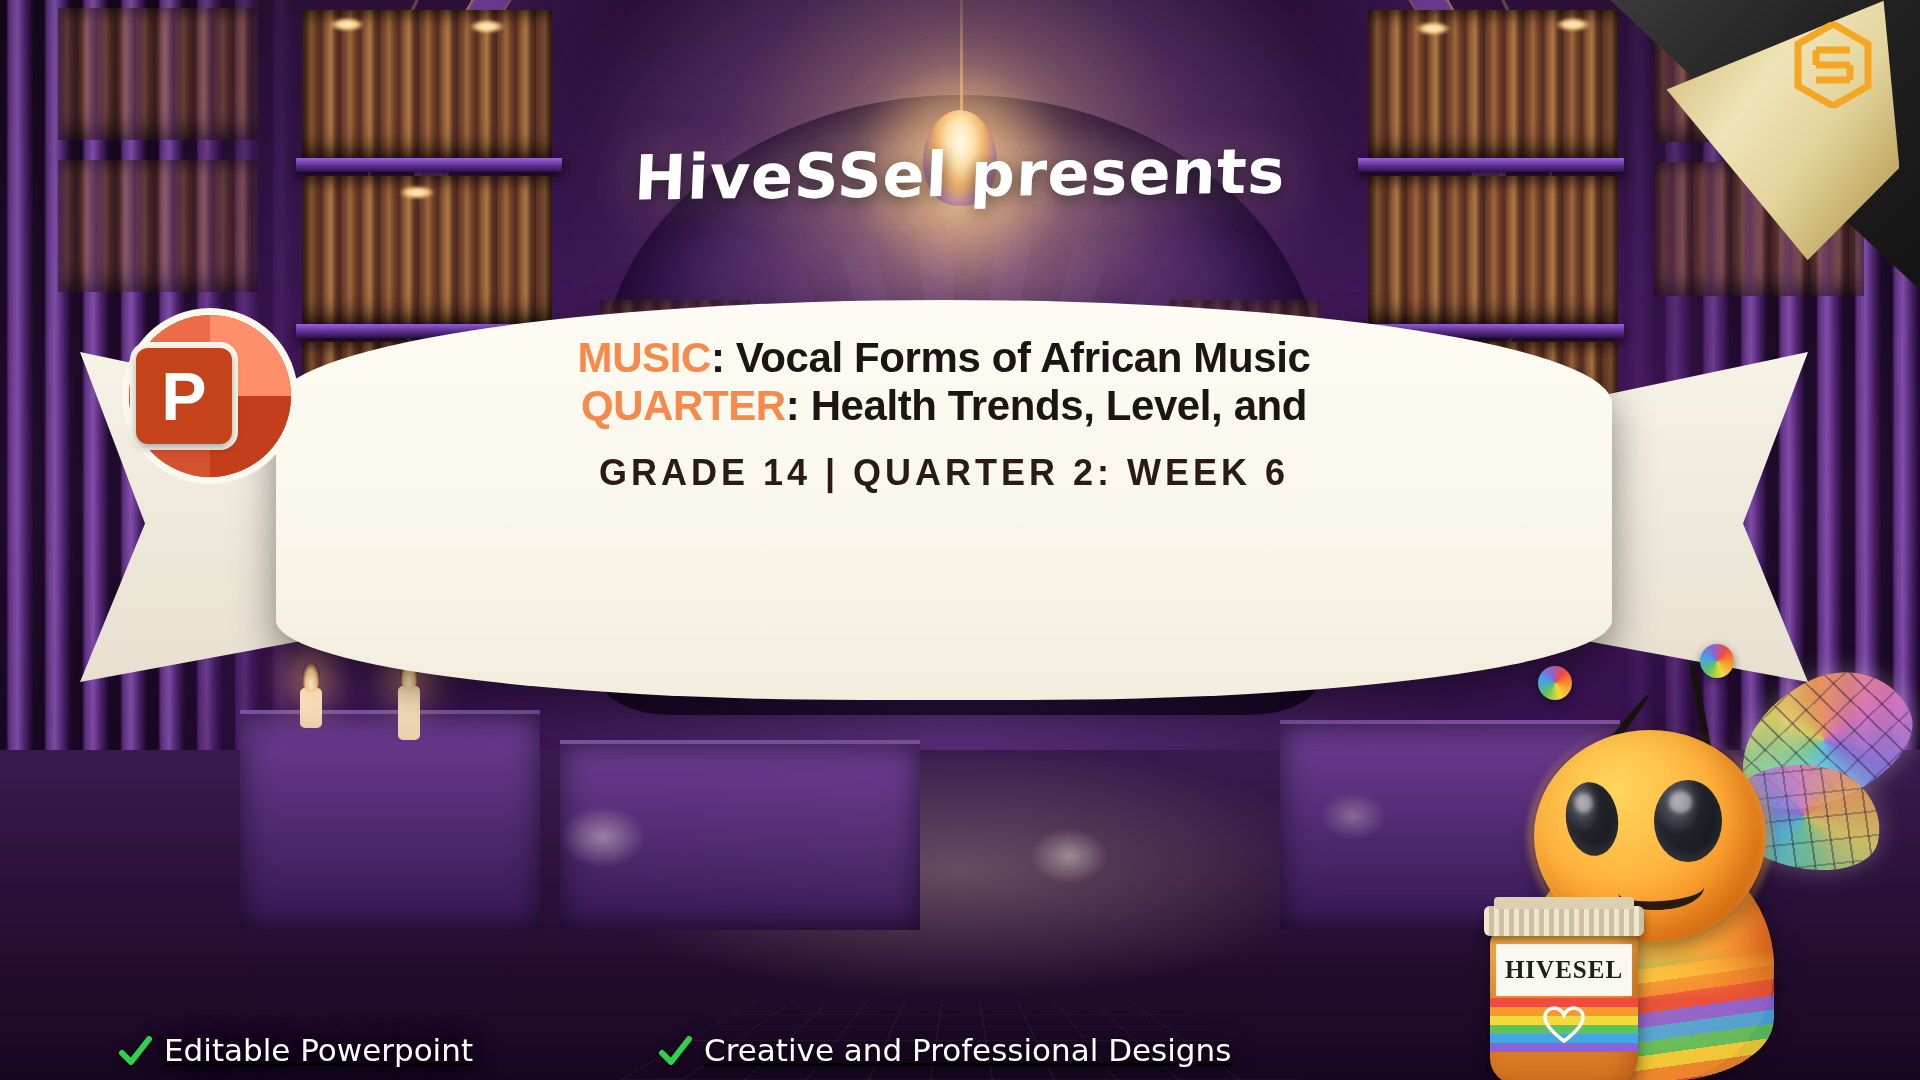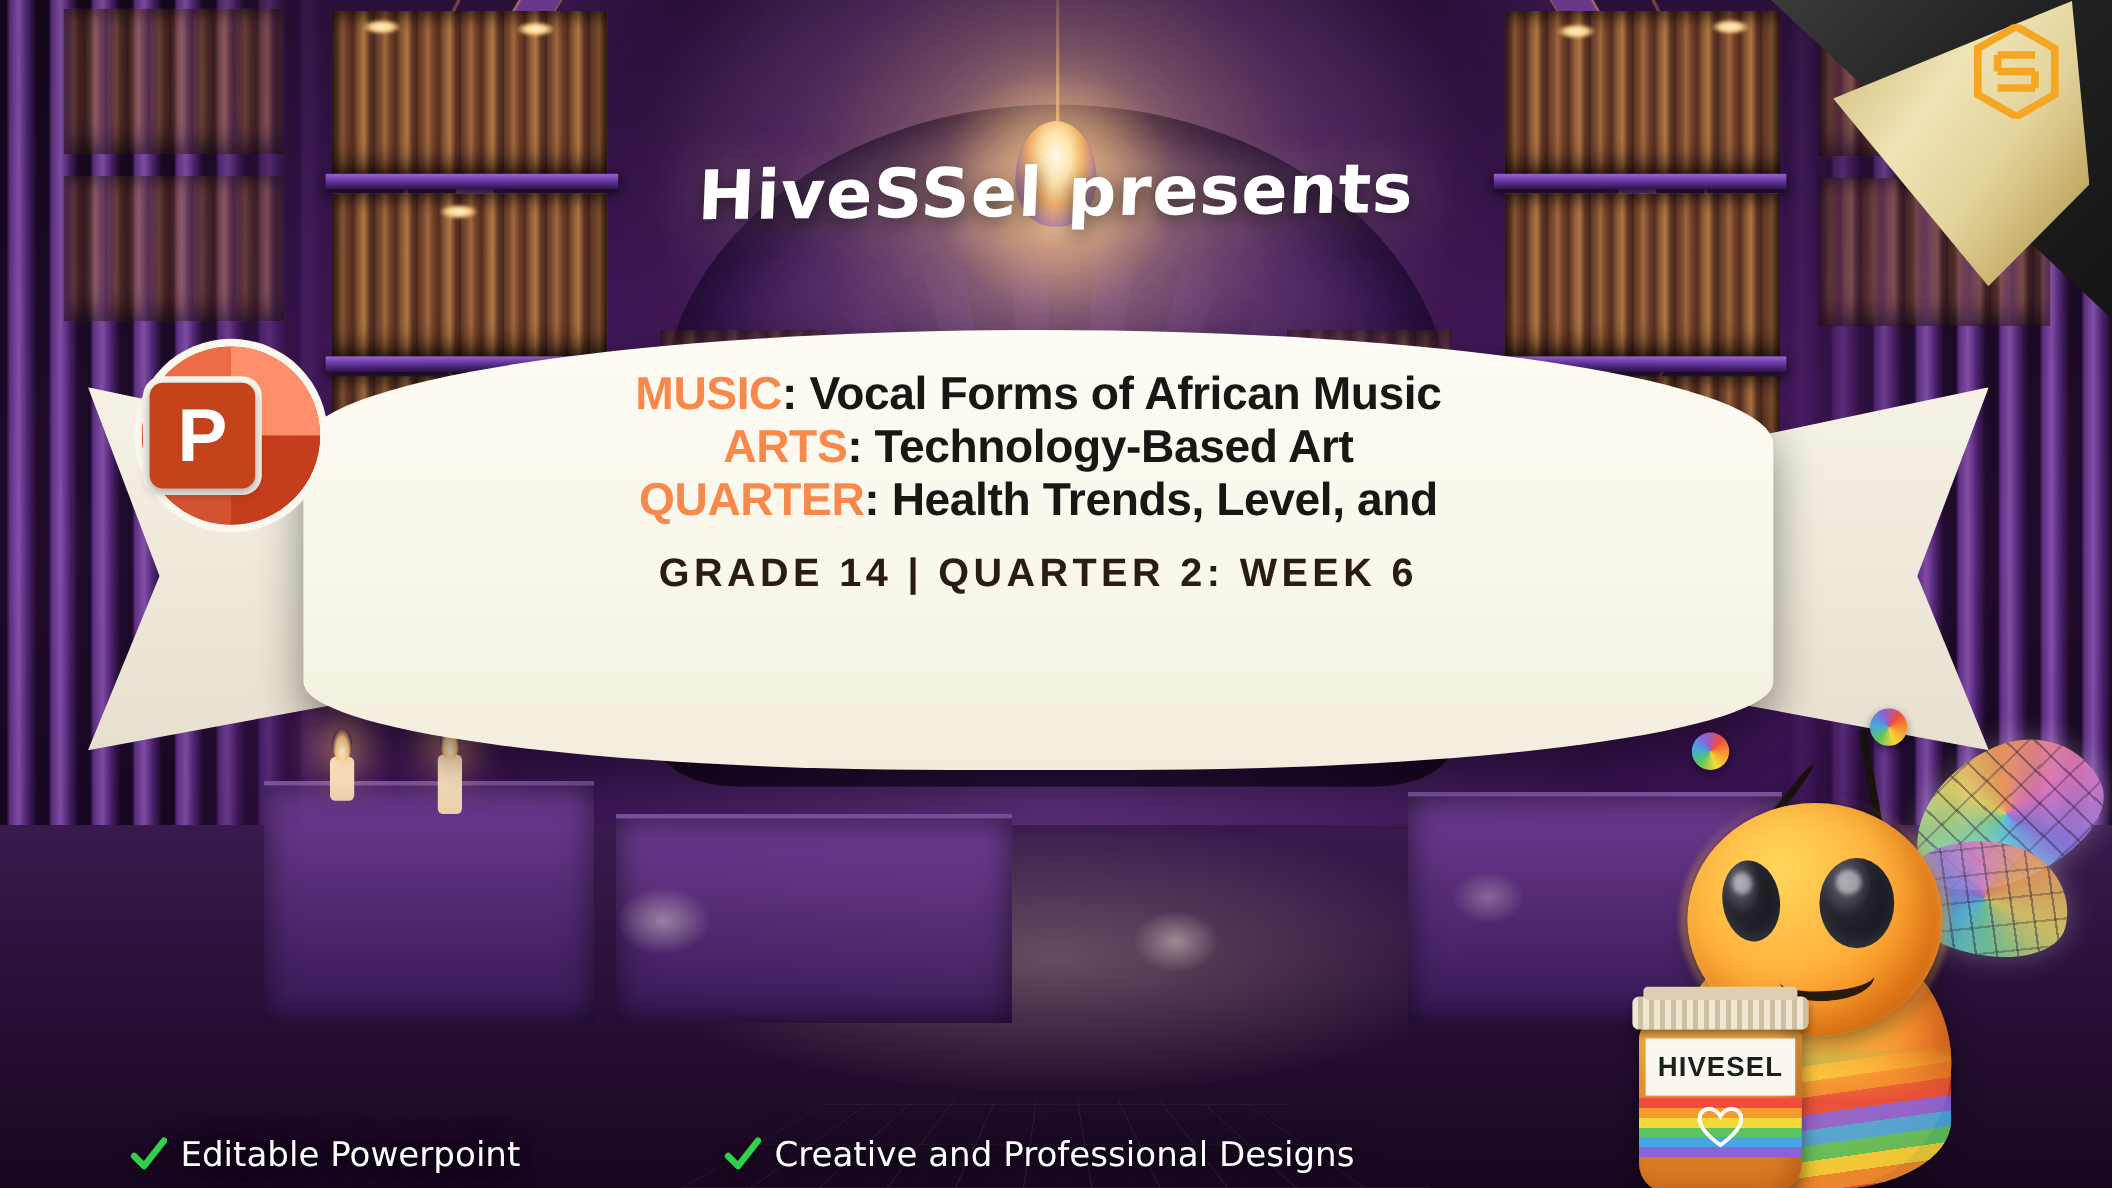"ARTS: Technology-Based Art" div.subj-line { html: <div> <span>ARTS</span><span>: </span><span>Technology-Based Art</span> </div> -> none }
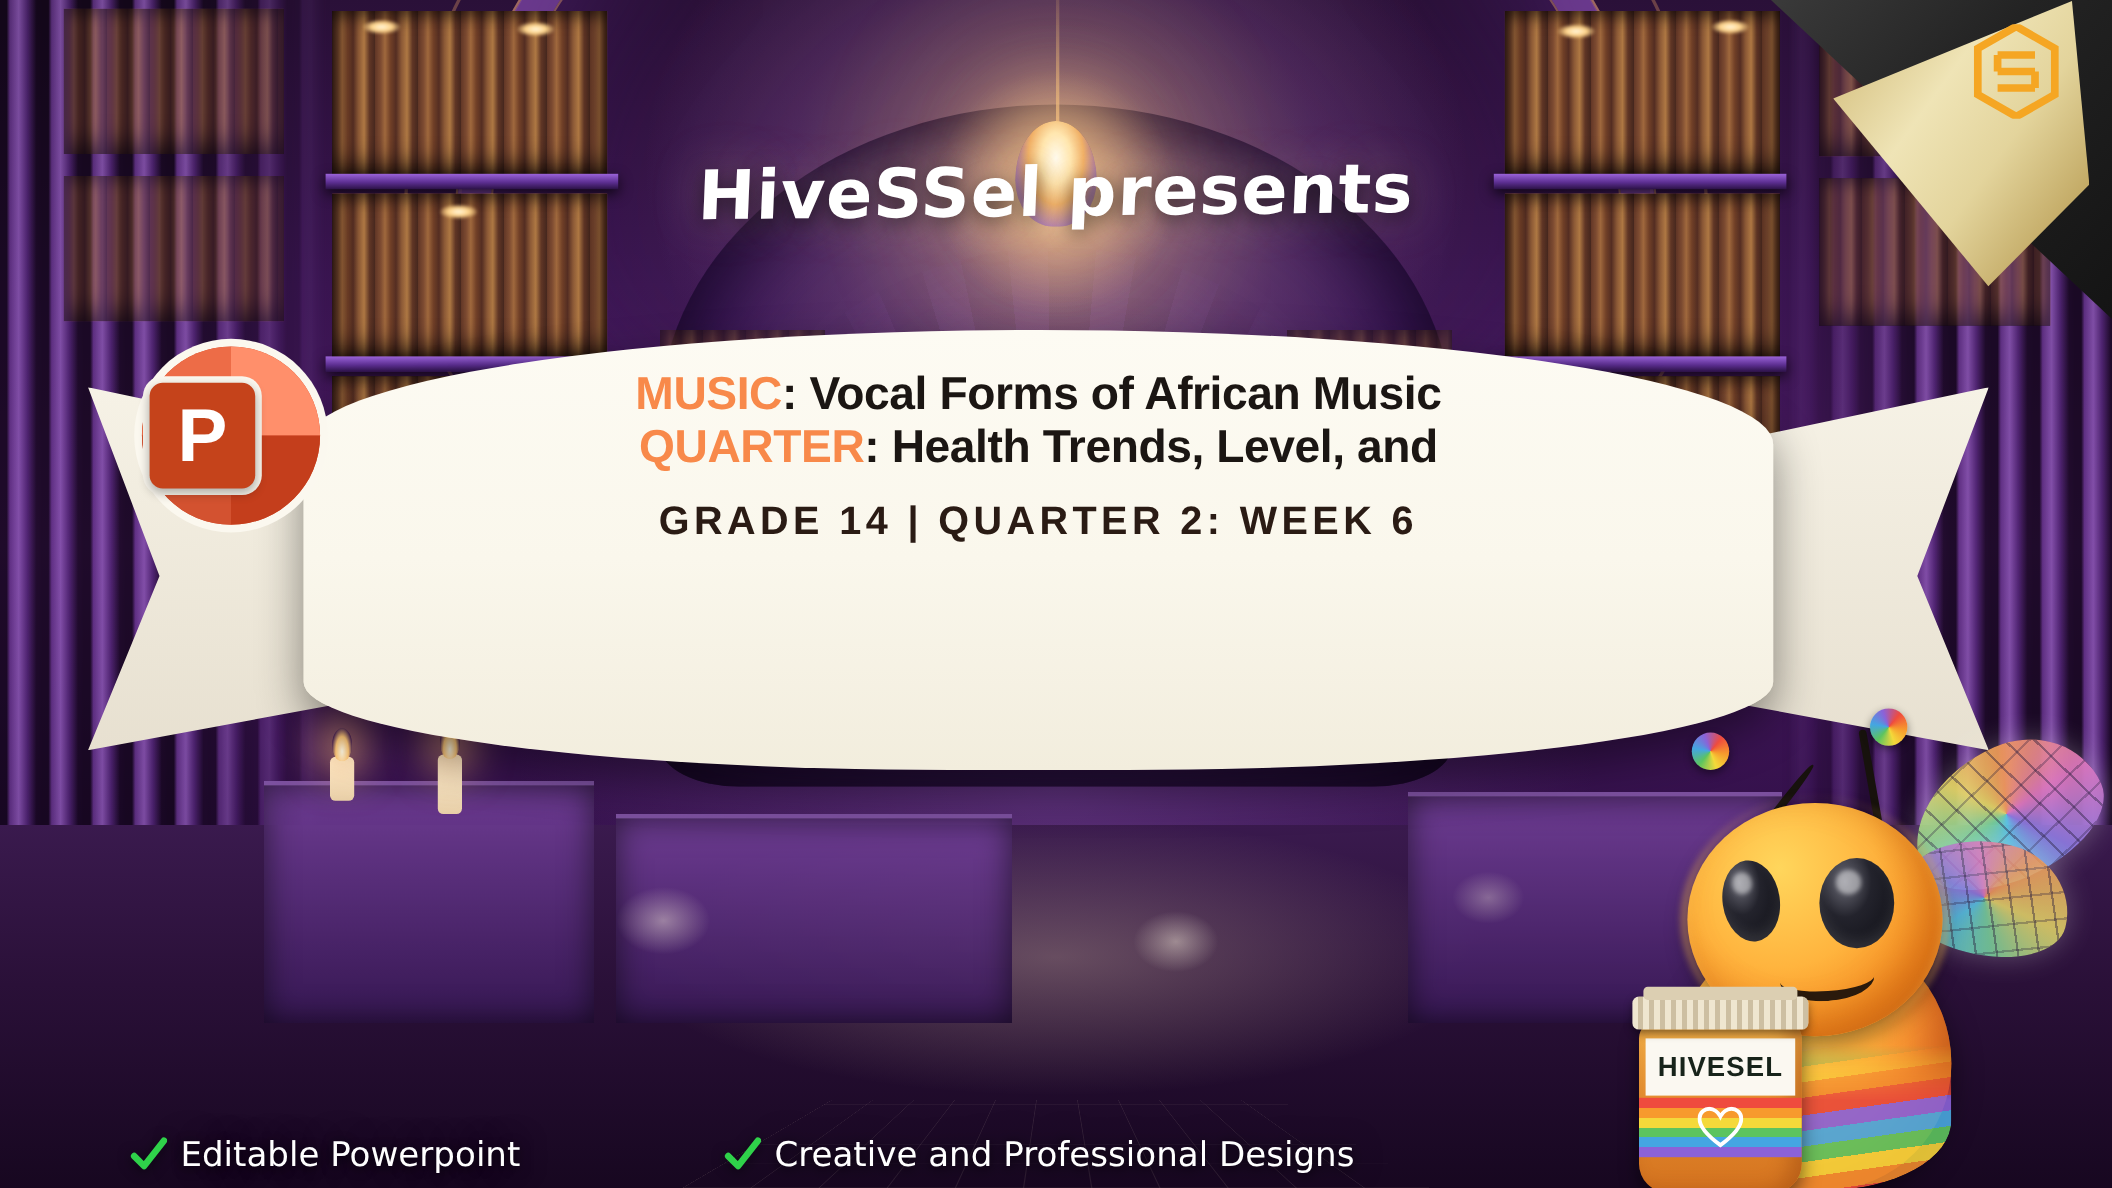"HIVESEL" .jar-label span { font-family: Liberation Sans, sans-serif -> Liberation Serif, serif }
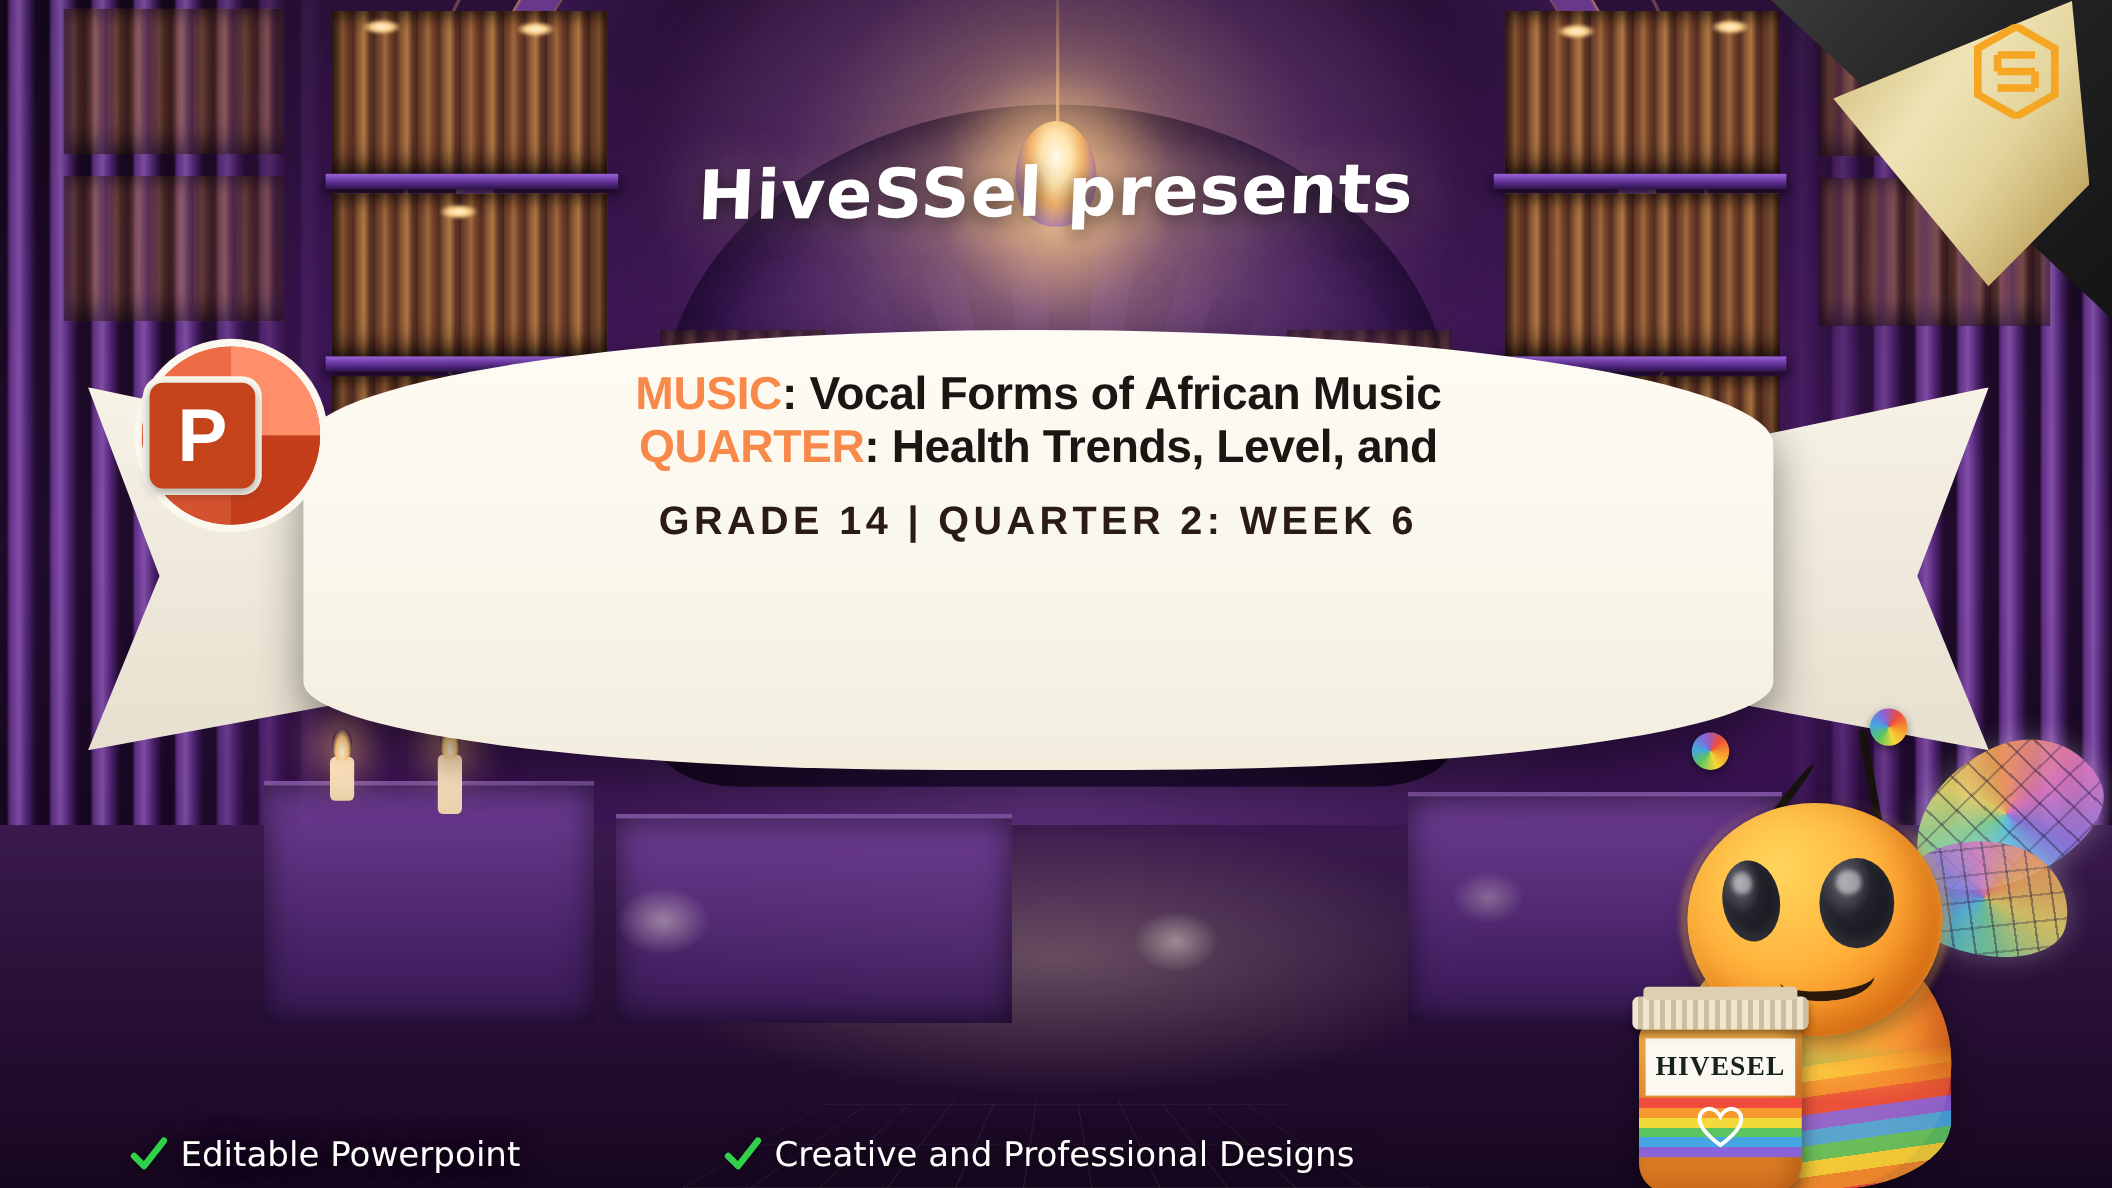"Editable Powerpoint" .feat-item { align-items: flex-start -> flex-end; text-decoration: none -> underline }
